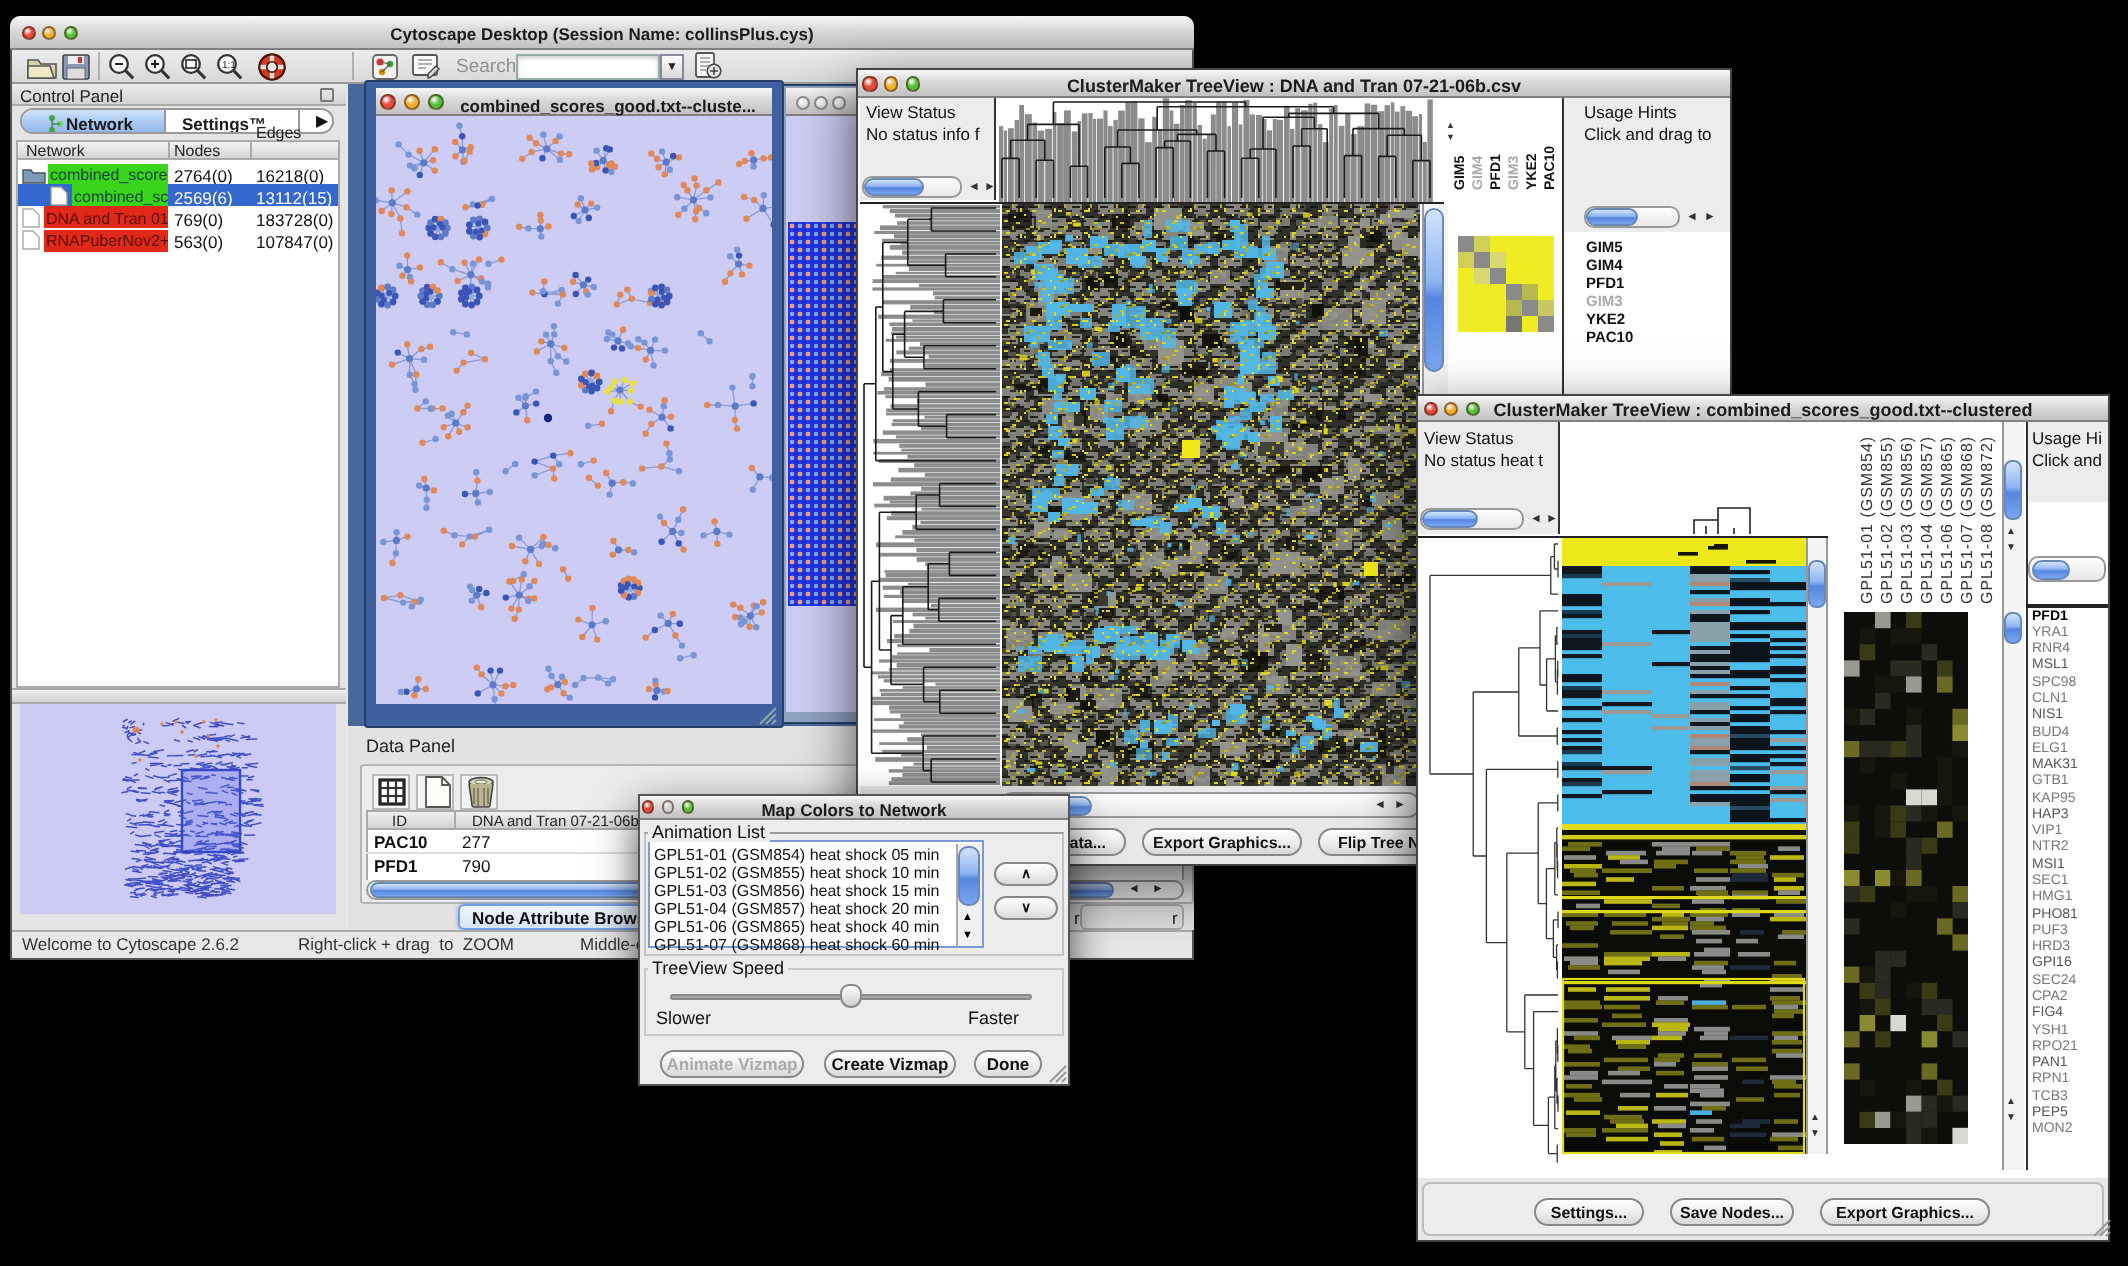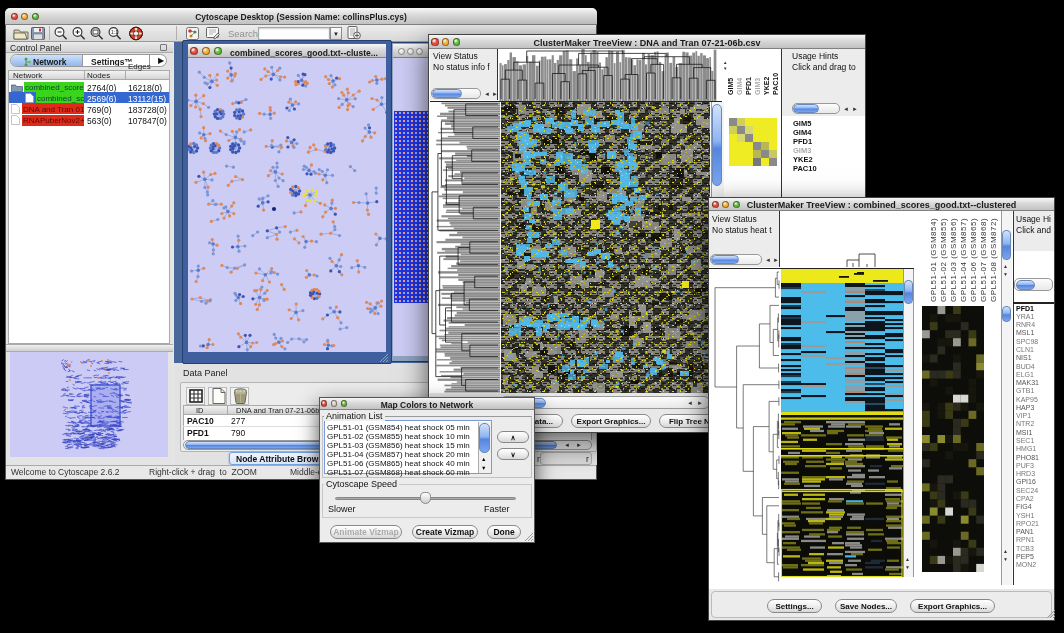"Cytoscape Speed" div.txt { text: Cytoscape -> TreeView }
